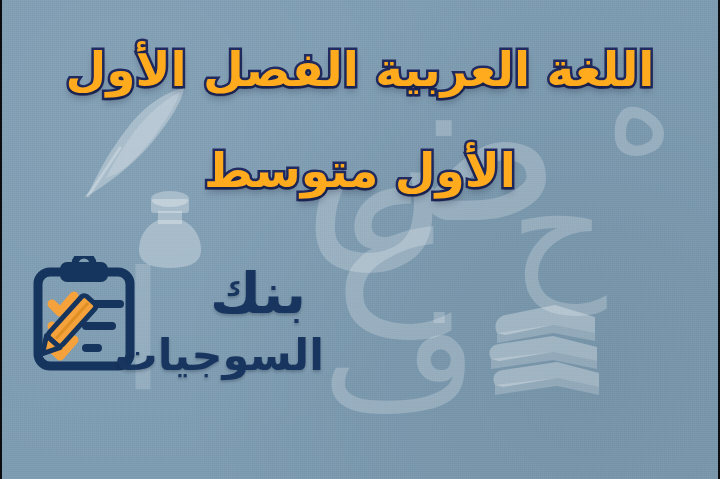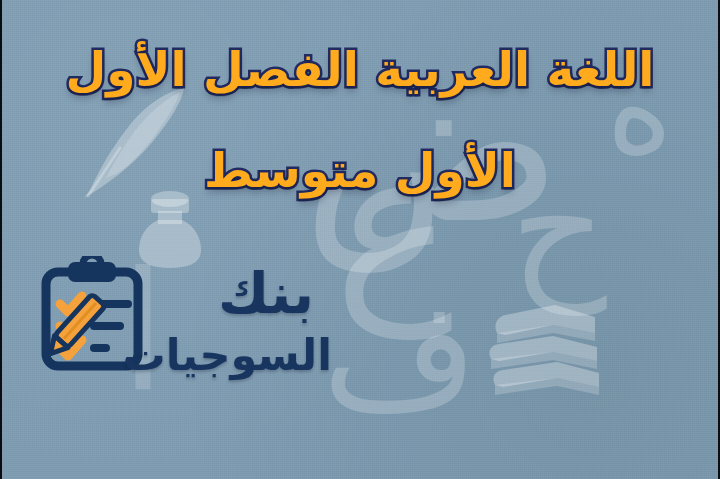"بنك" .brand { left: 30px -> 22px }
